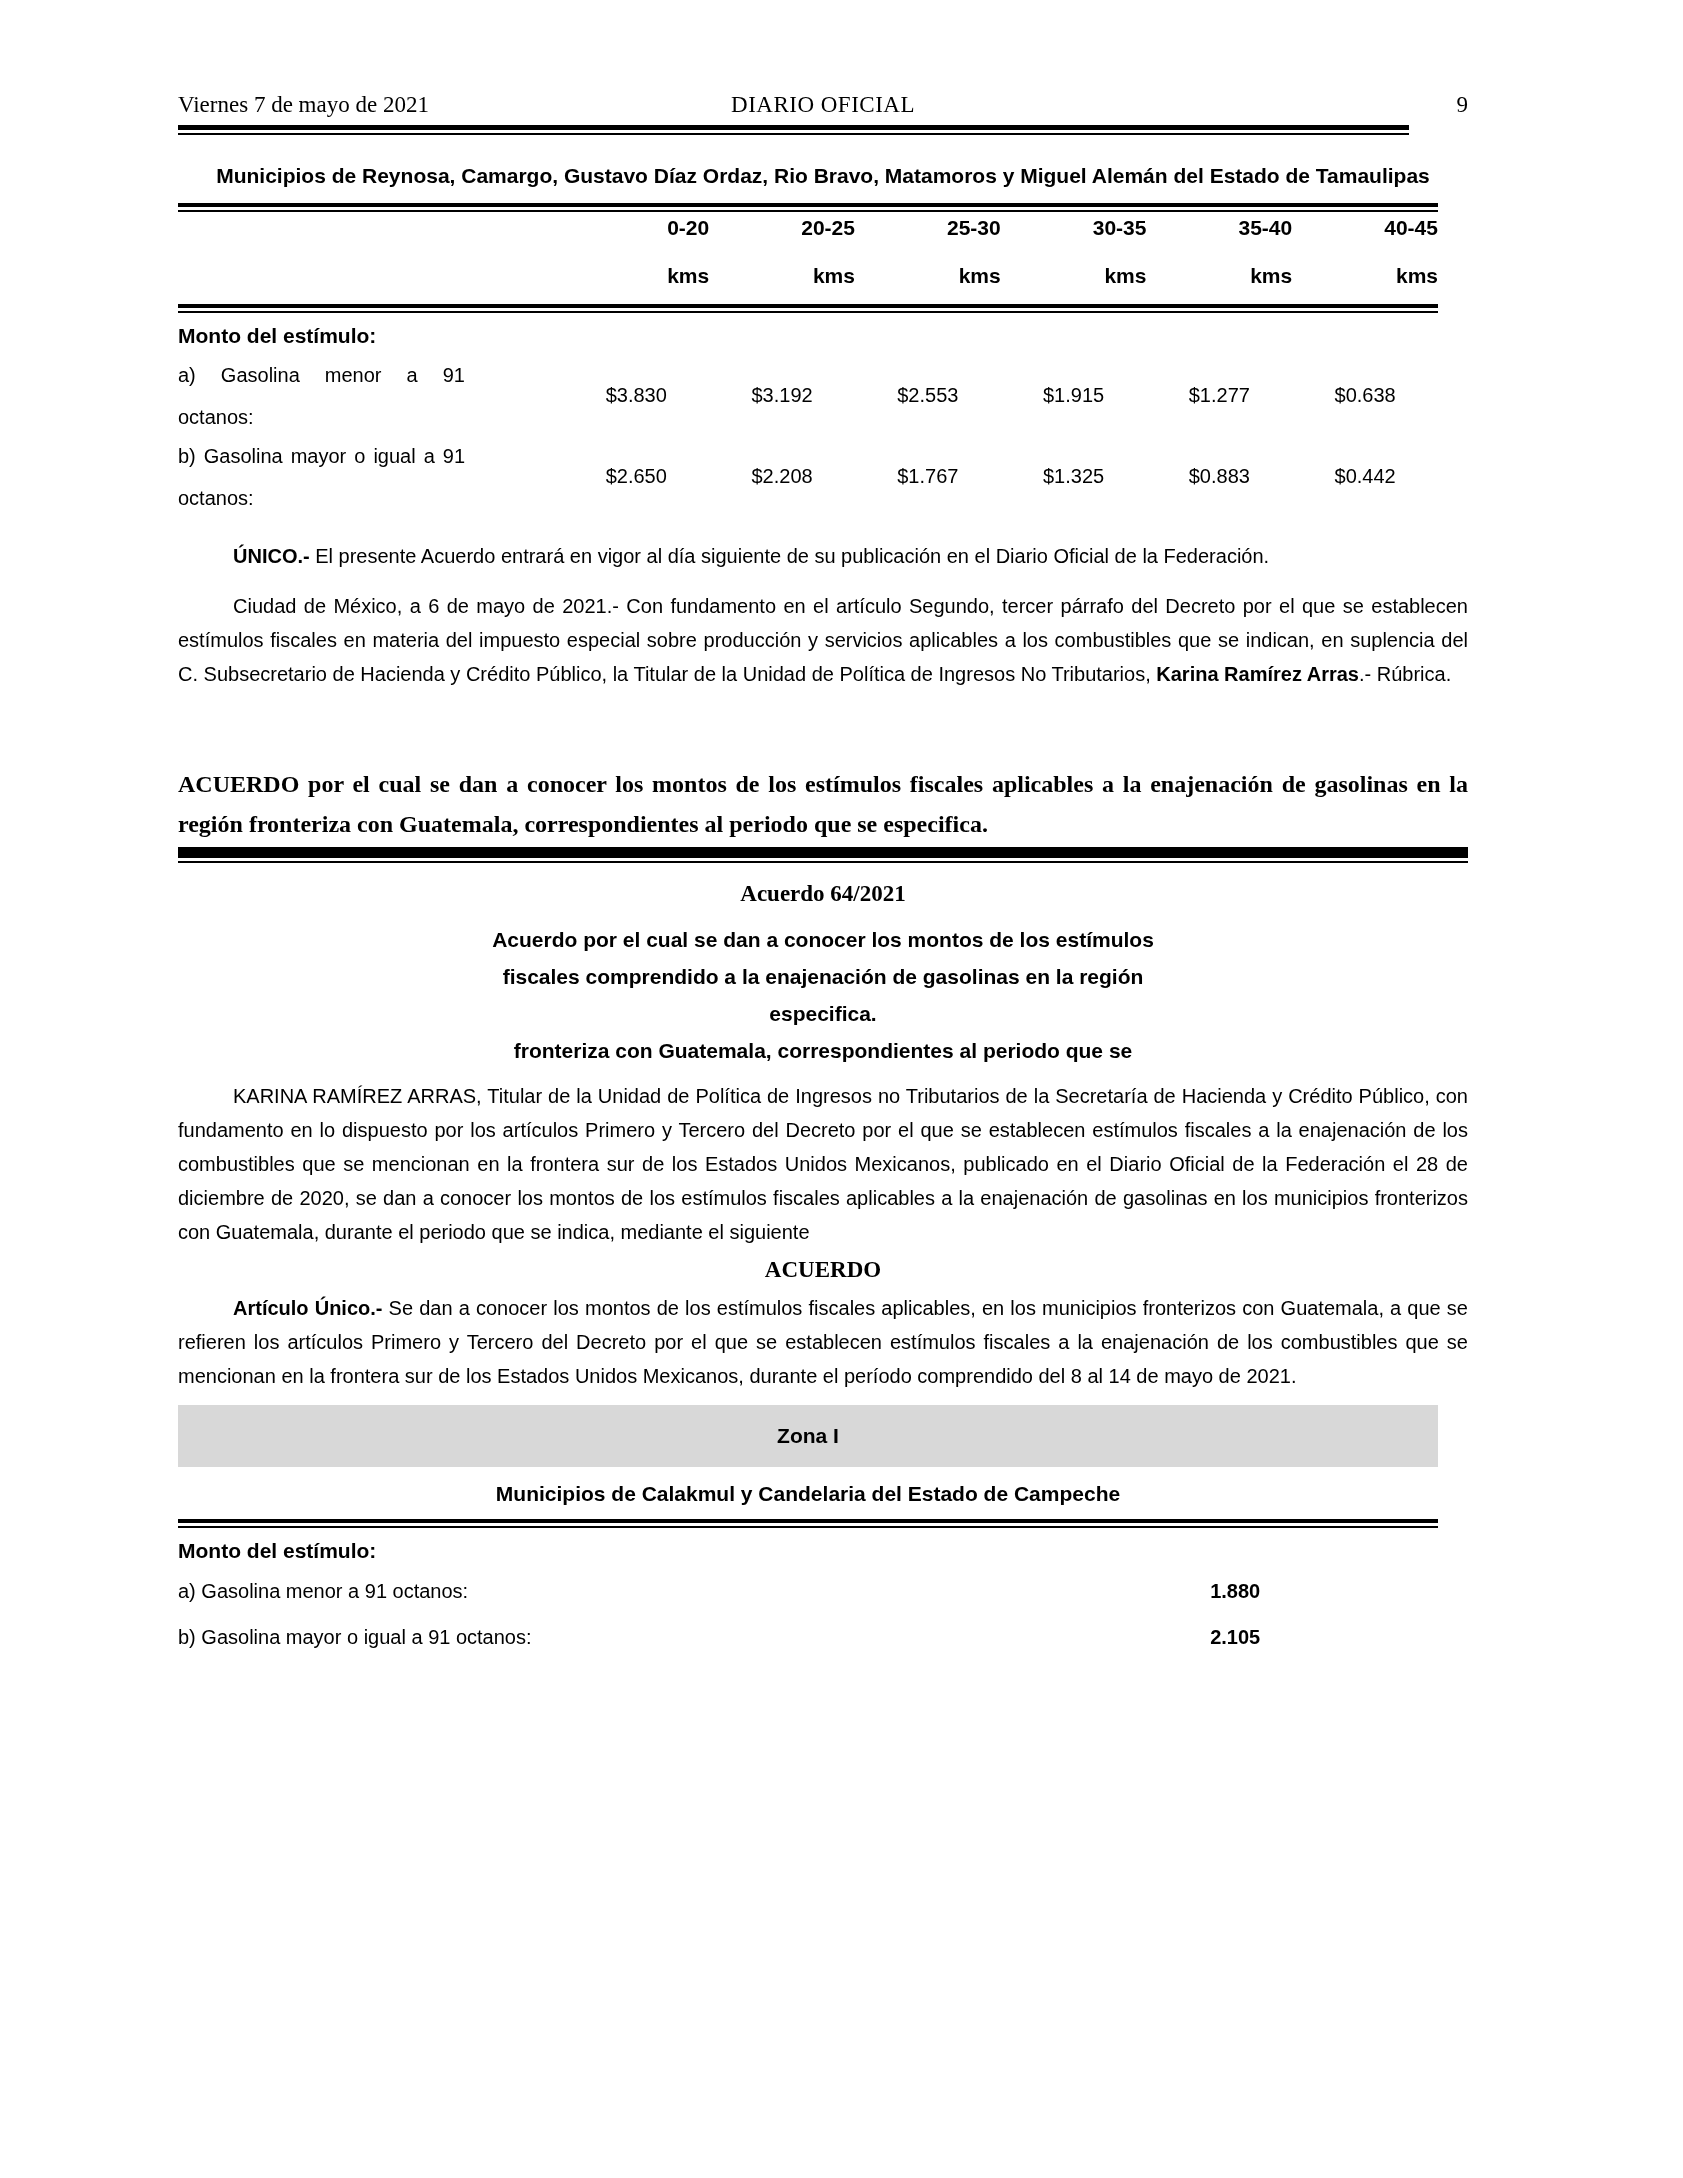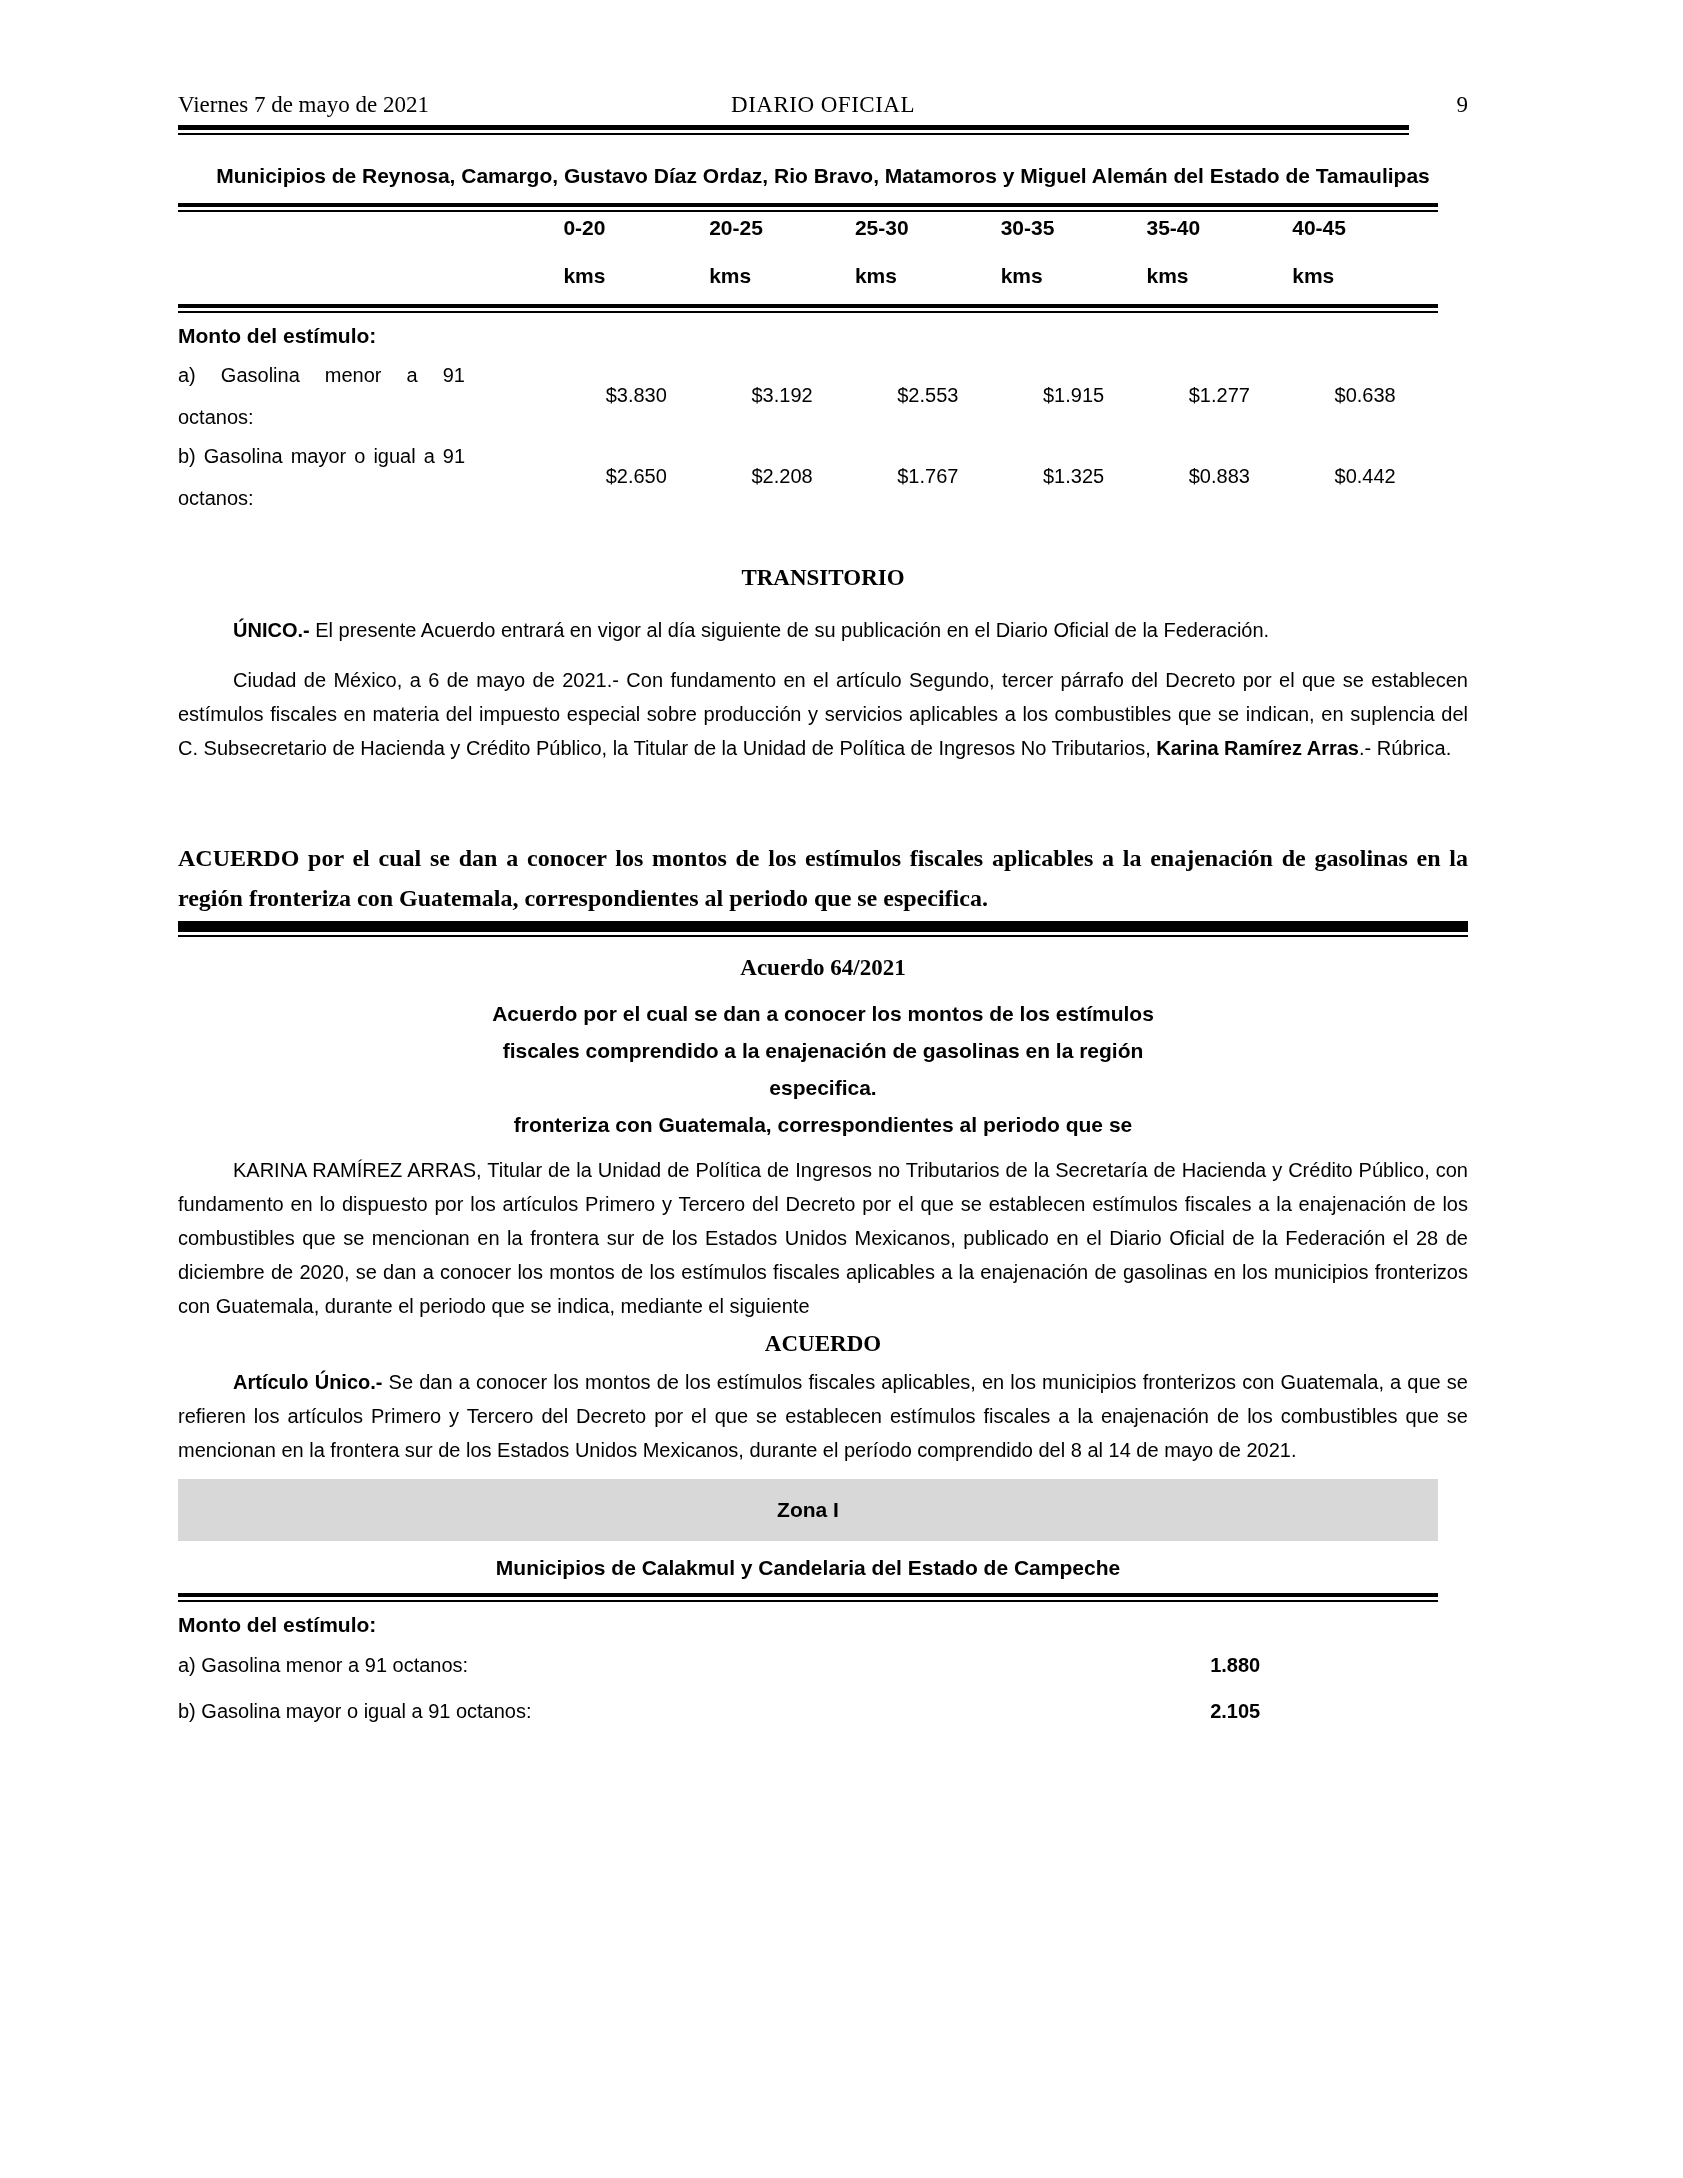"0-20" .t1-col { text-align: left -> right }
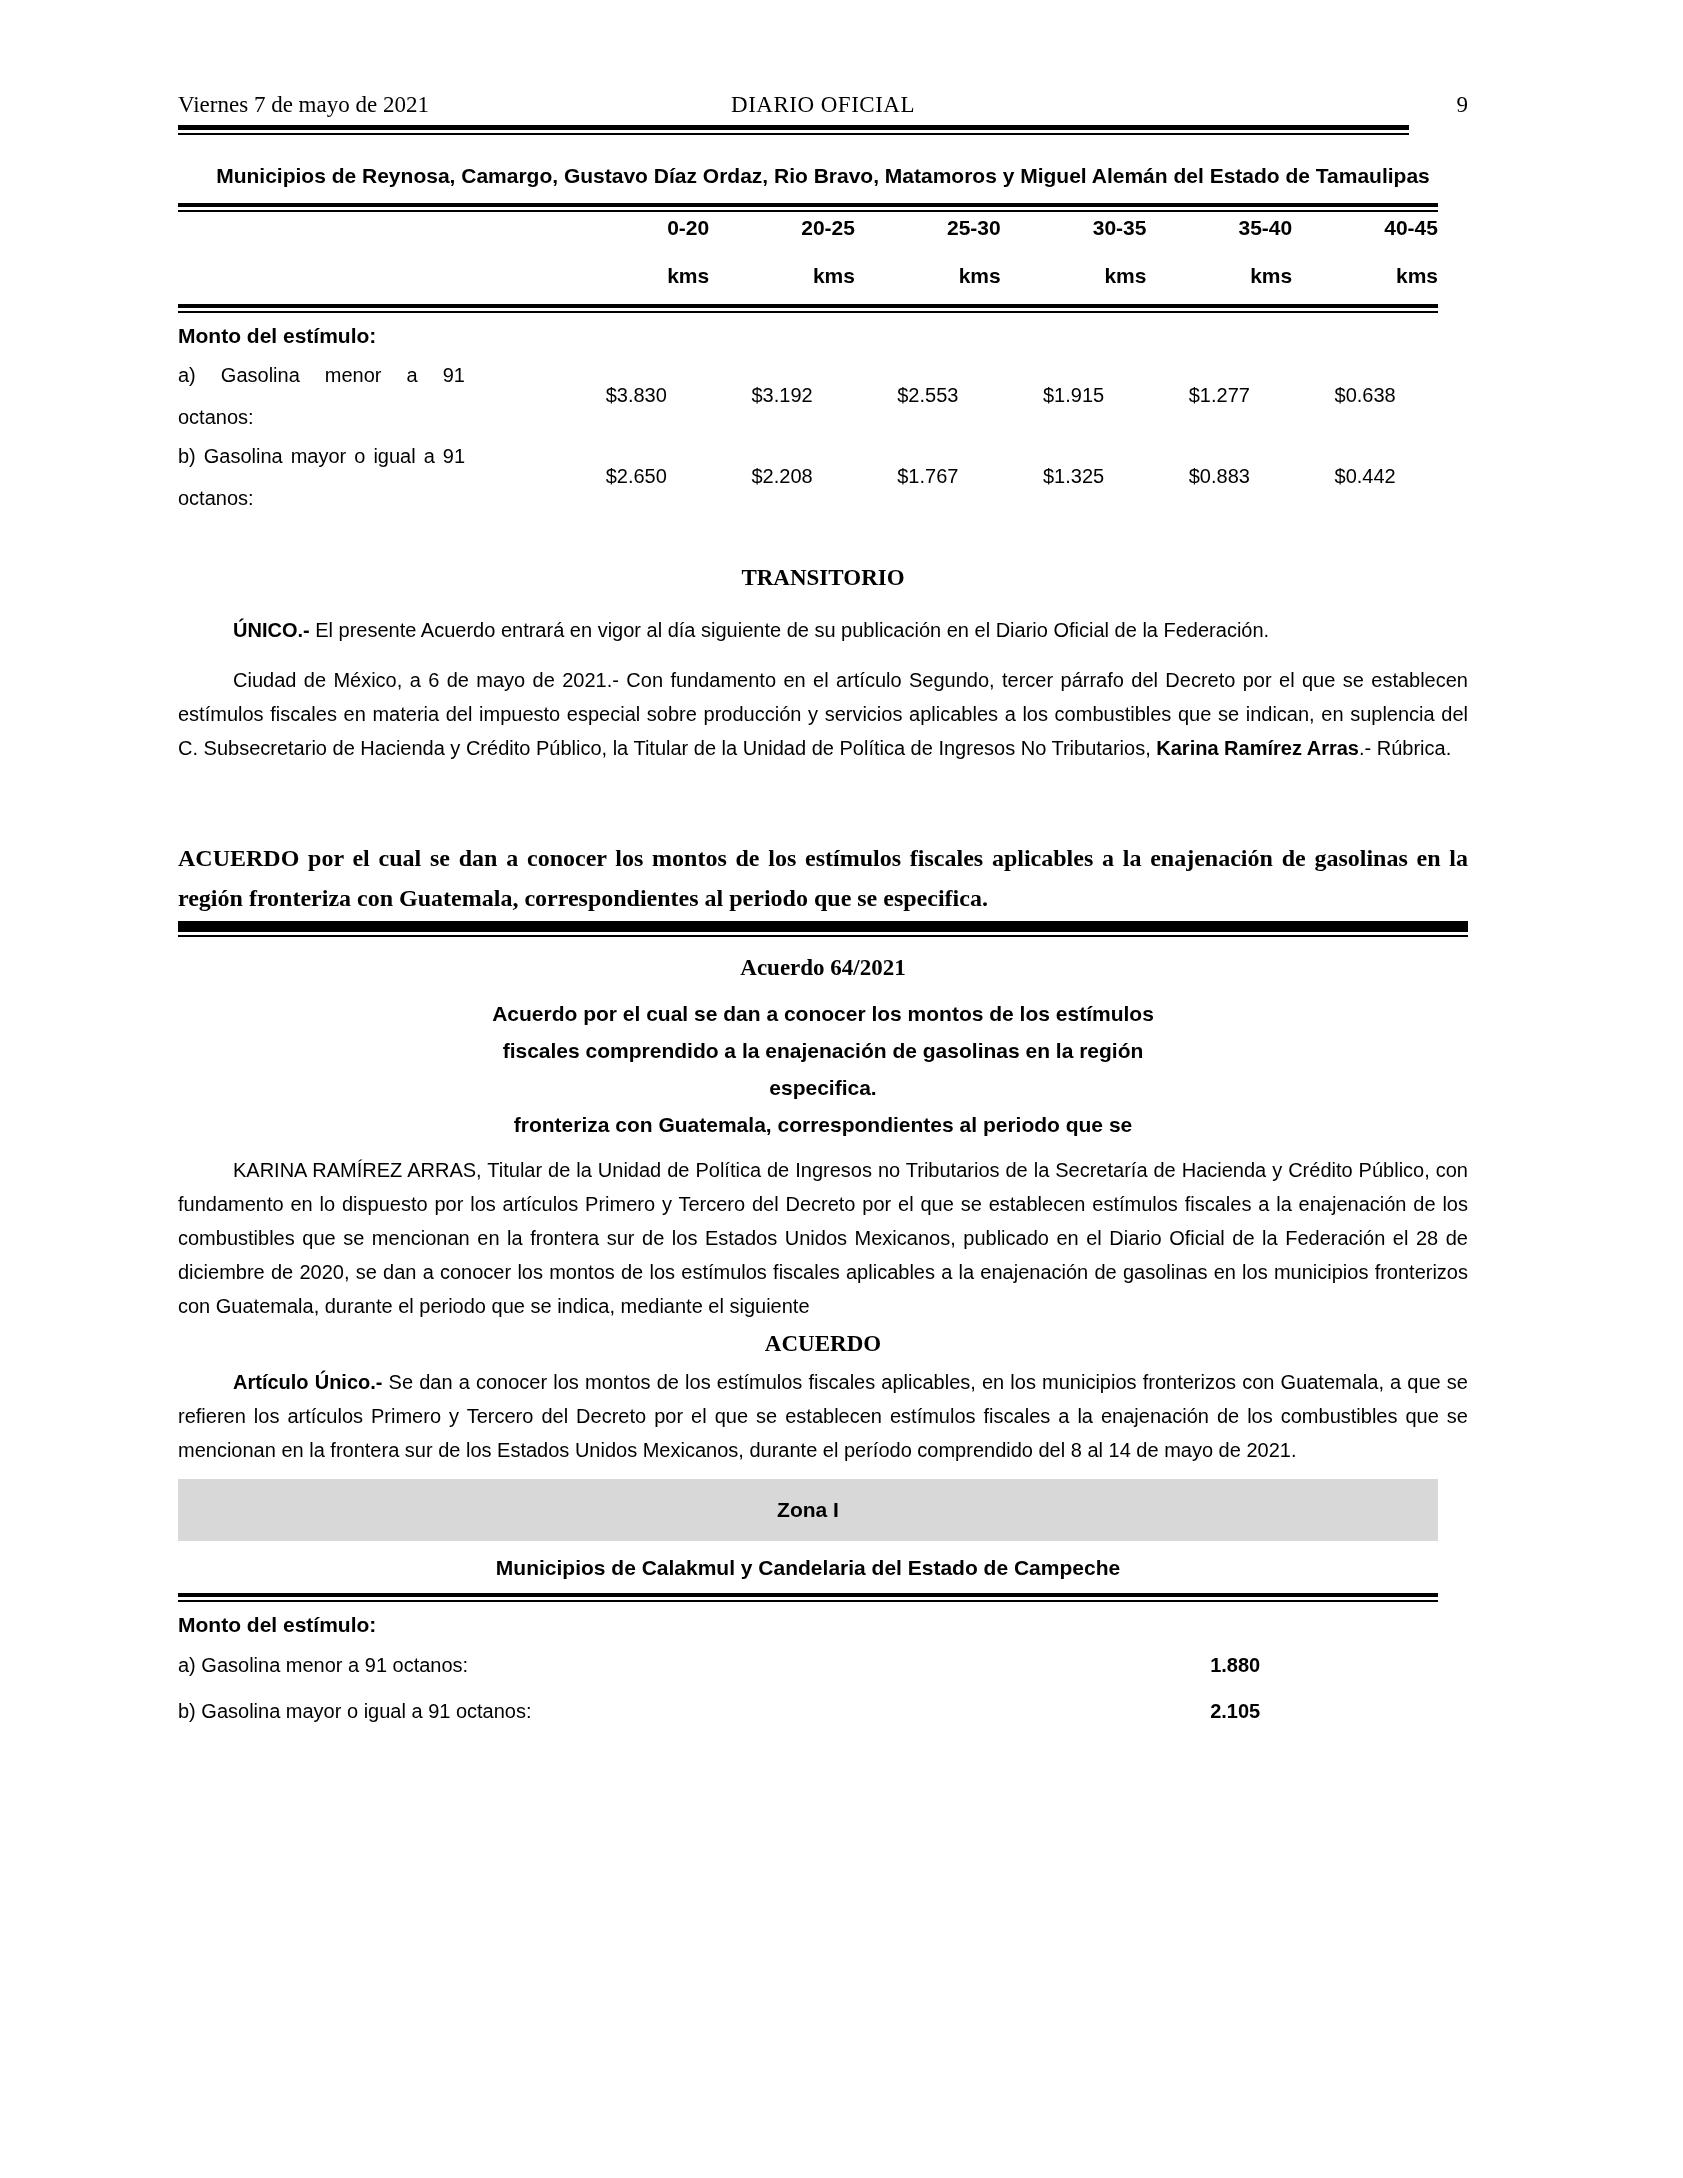"TRANSITORIO" div.serif-heading { html: <div>TRANSITORIO</div> -> none }
